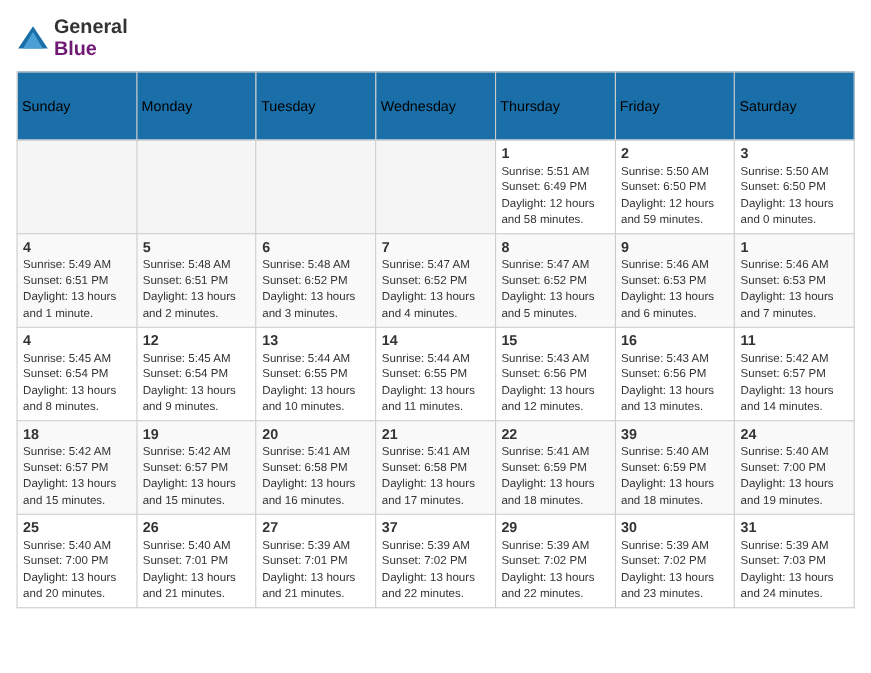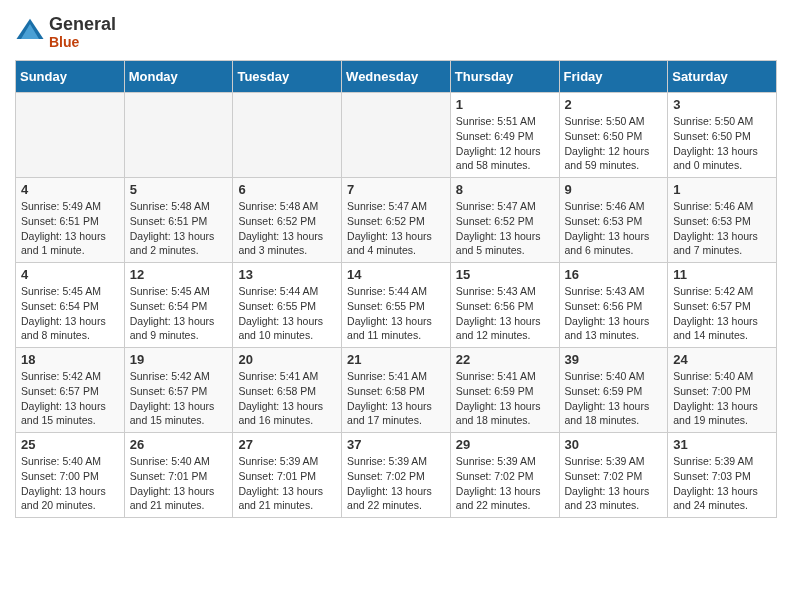"General" .logo { align-items: none -> center }
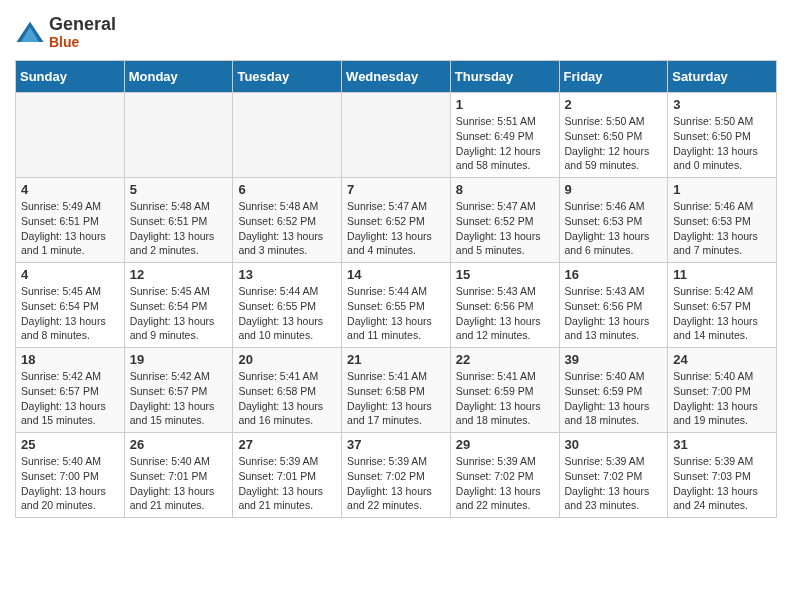"Blue" .logo-blue { color: #c2410c -> #701a75; font-size: 14px -> 18px }
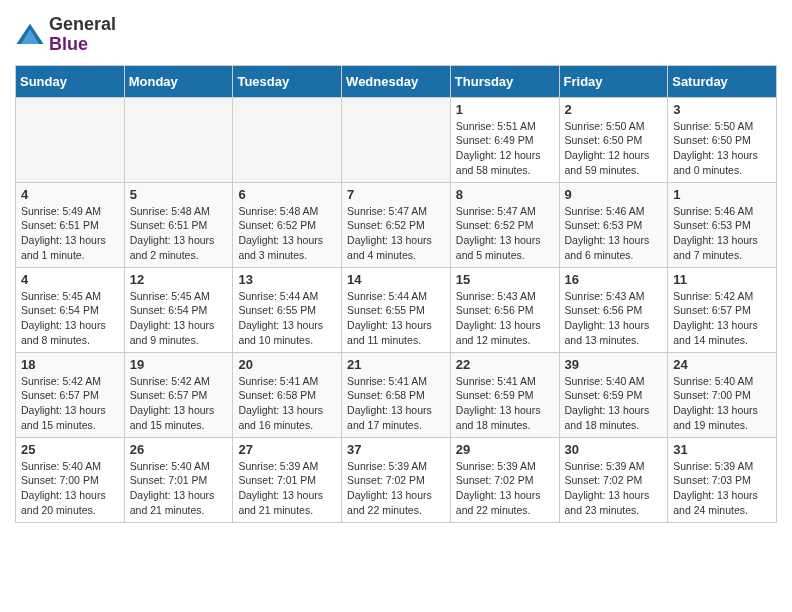"Sunday" .calendar th { color: #ffffff -> #000000; font-weight: bold -> normal; padding: 8px 4px -> 23px 4px }
